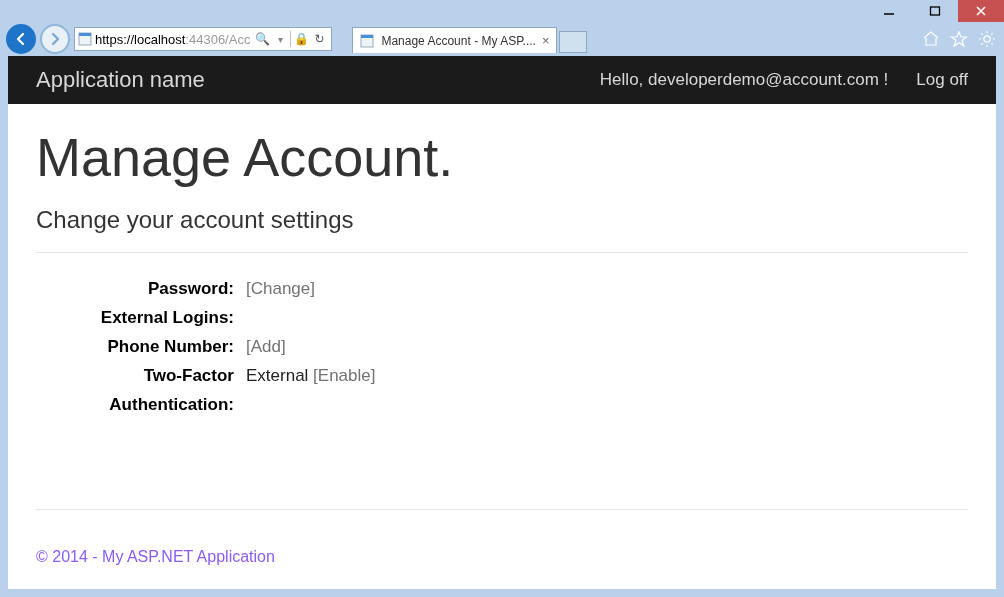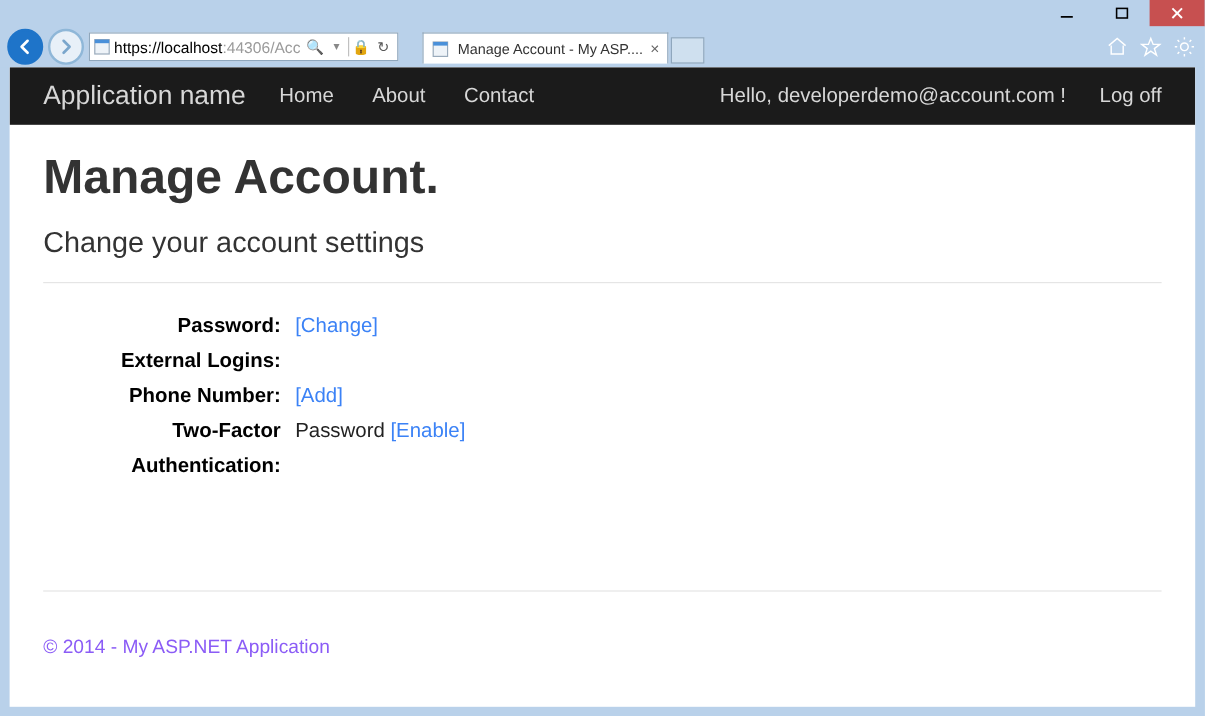"Home" div.navlinks { html: <div> <a>Home</a> <a>About</a> <a>Contact</a> </div> -> none }
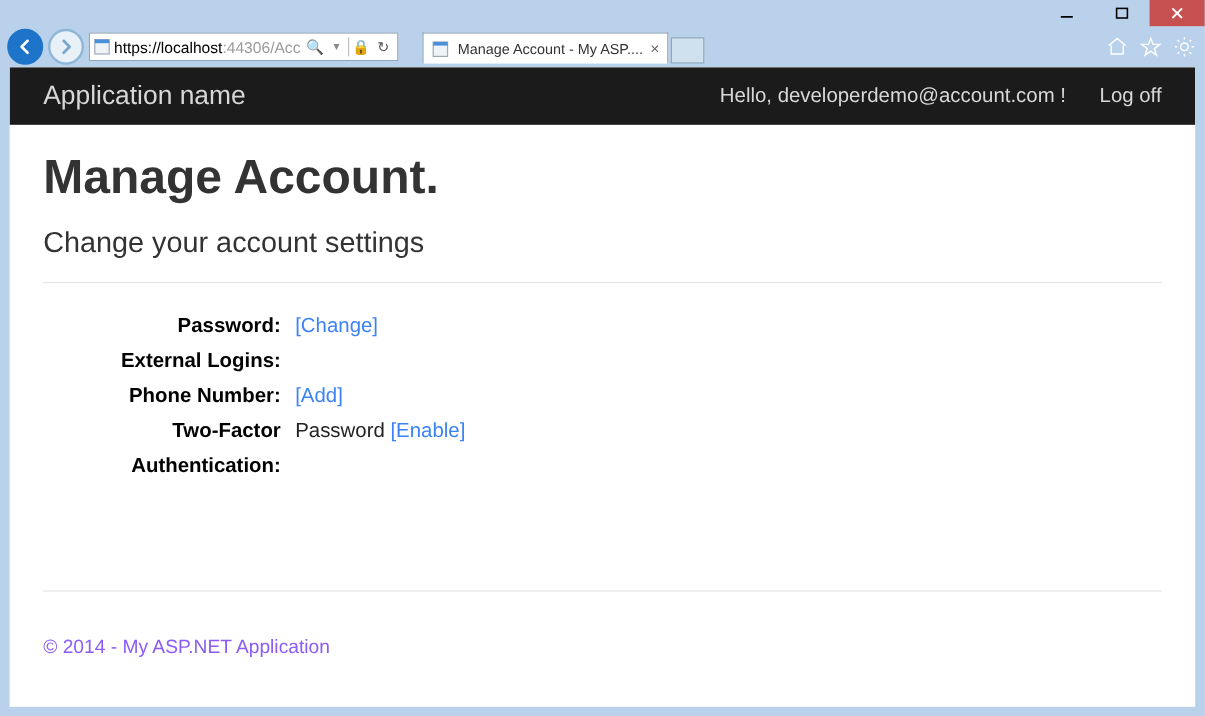"Manage Account." h1 { font-size: 40px -> 54px; font-weight: 700 -> 400 }
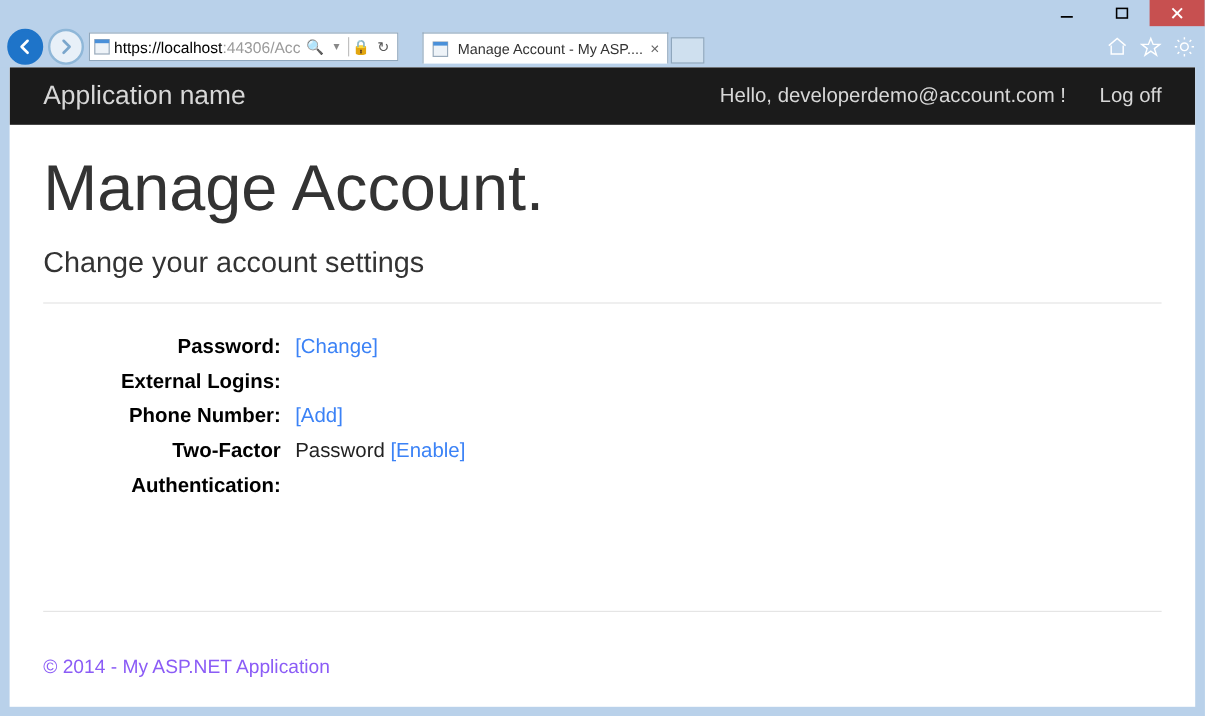"[Change]" .dl-row dd a { color: #3b82f6 -> #737373 }
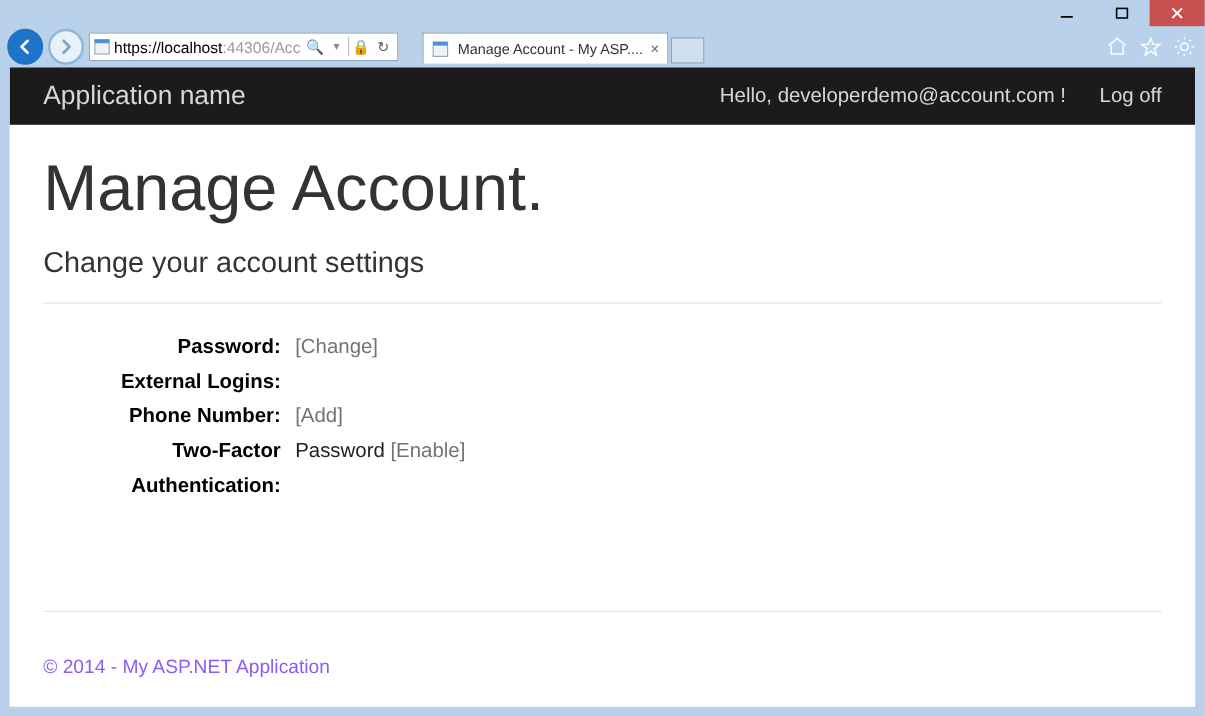"Password" span { text: Password -> External }
